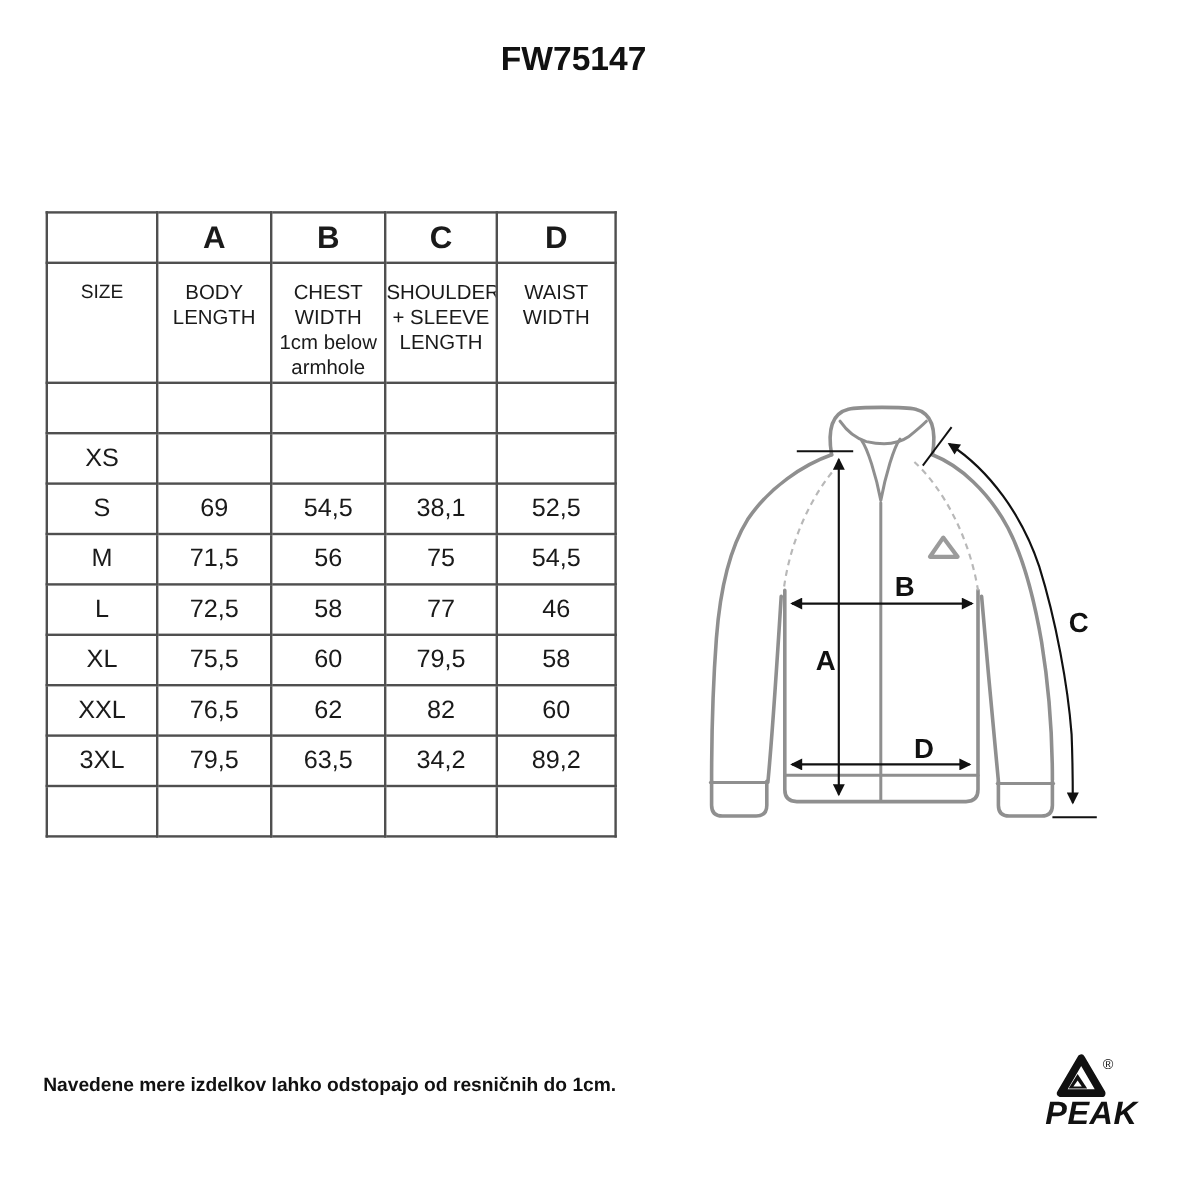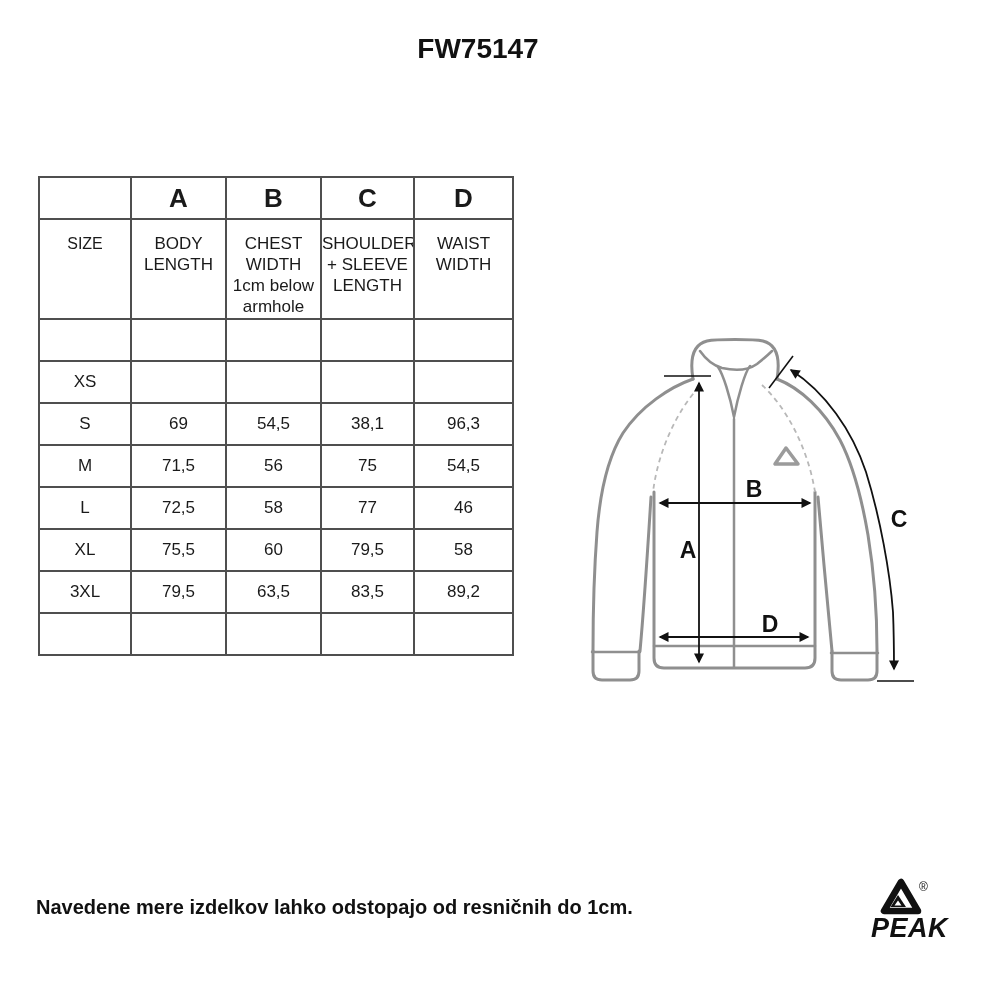"XS" tr.r-body td { font-size: 17px -> 21px }
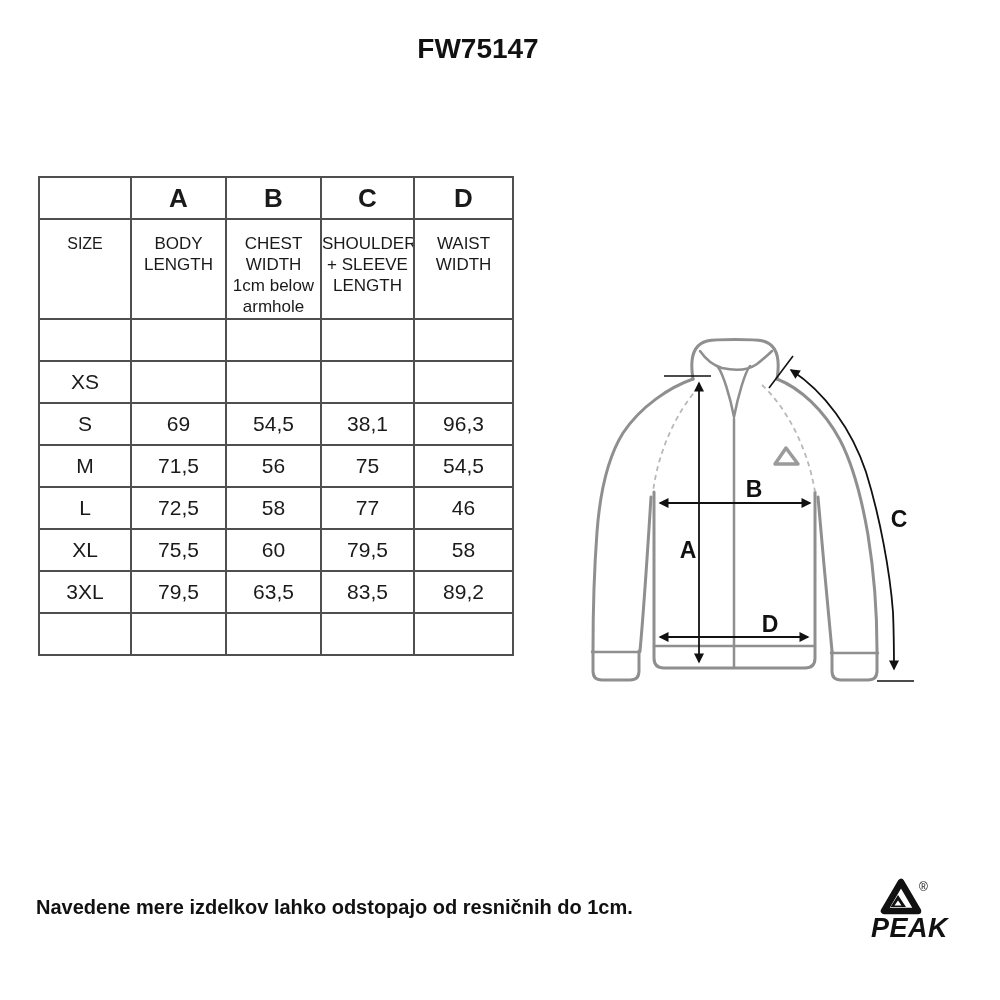"96,3" td { text: 96,3 -> 52,5 }
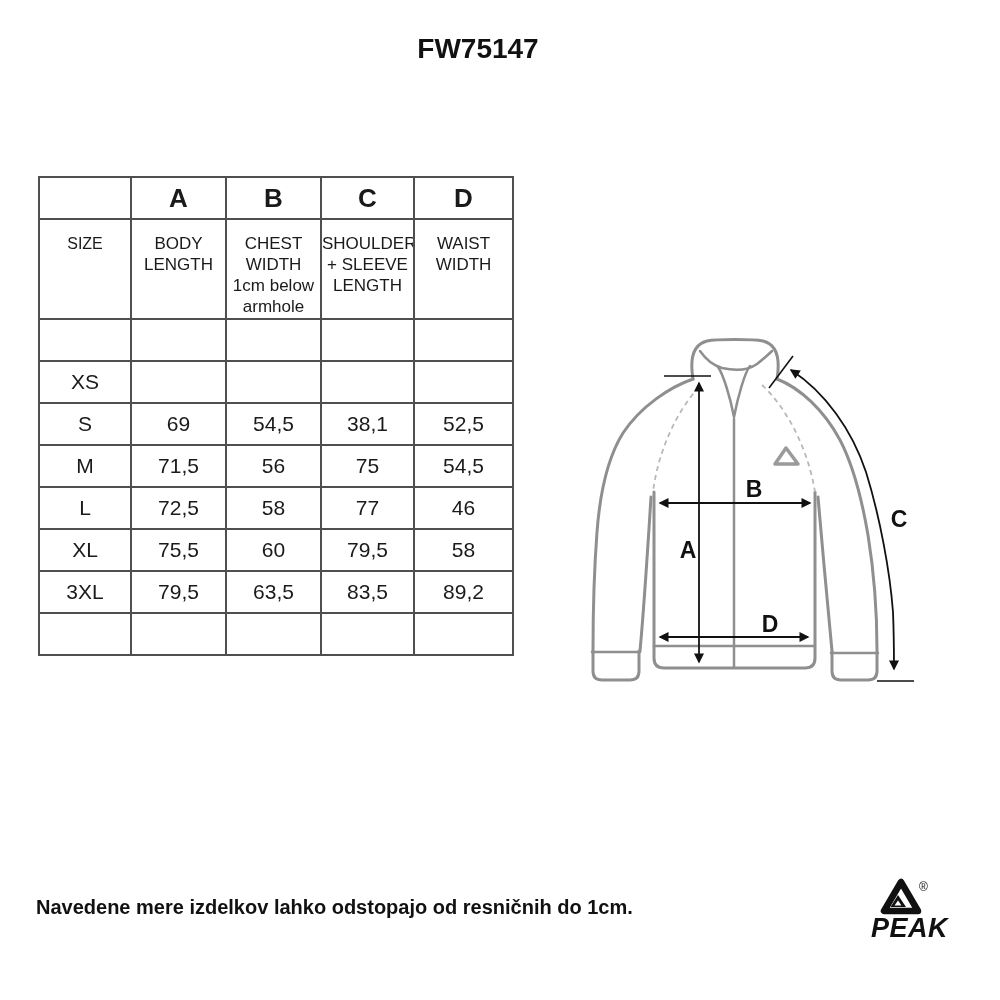"XXL" tr.r-body { html: none -> <tr> <td>XXL</td> <td>76,5</td> <td>62</td> <td>82</td> <td>60</td> </tr> }
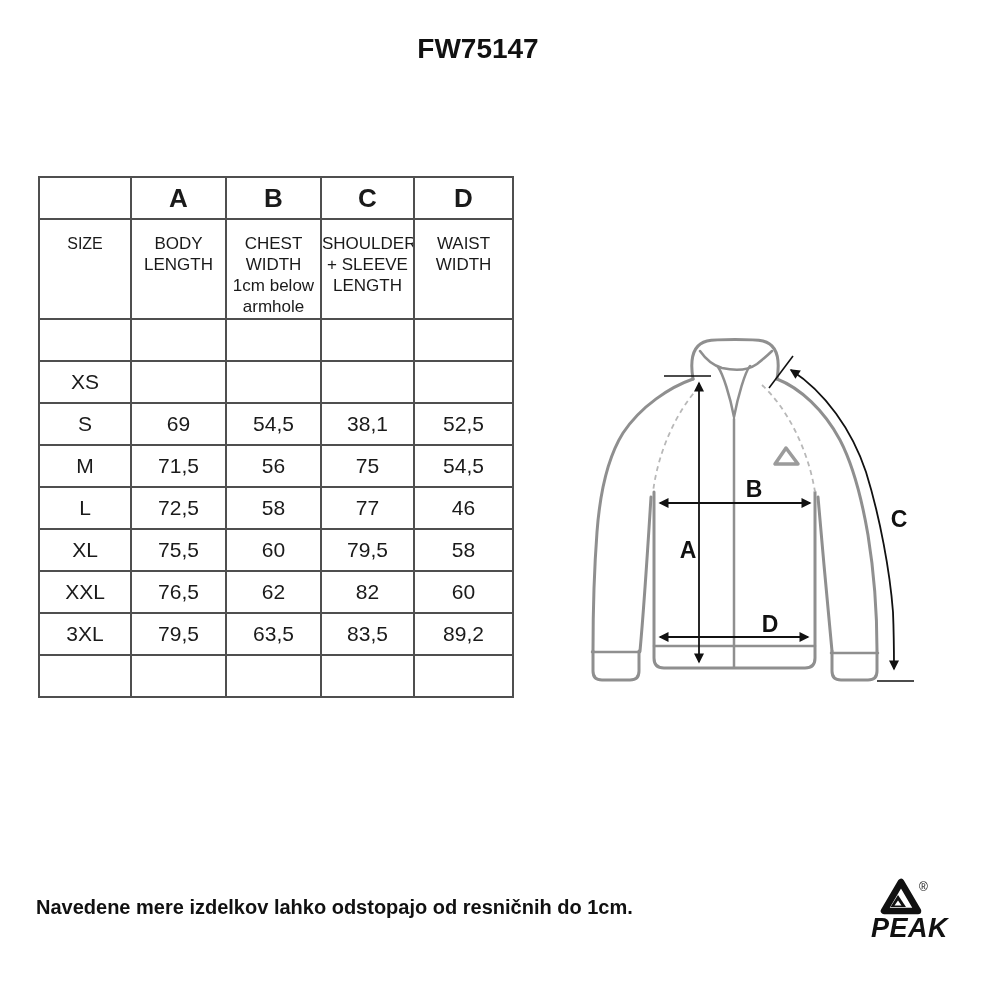"83,5" td { text: 83,5 -> 34,2 }
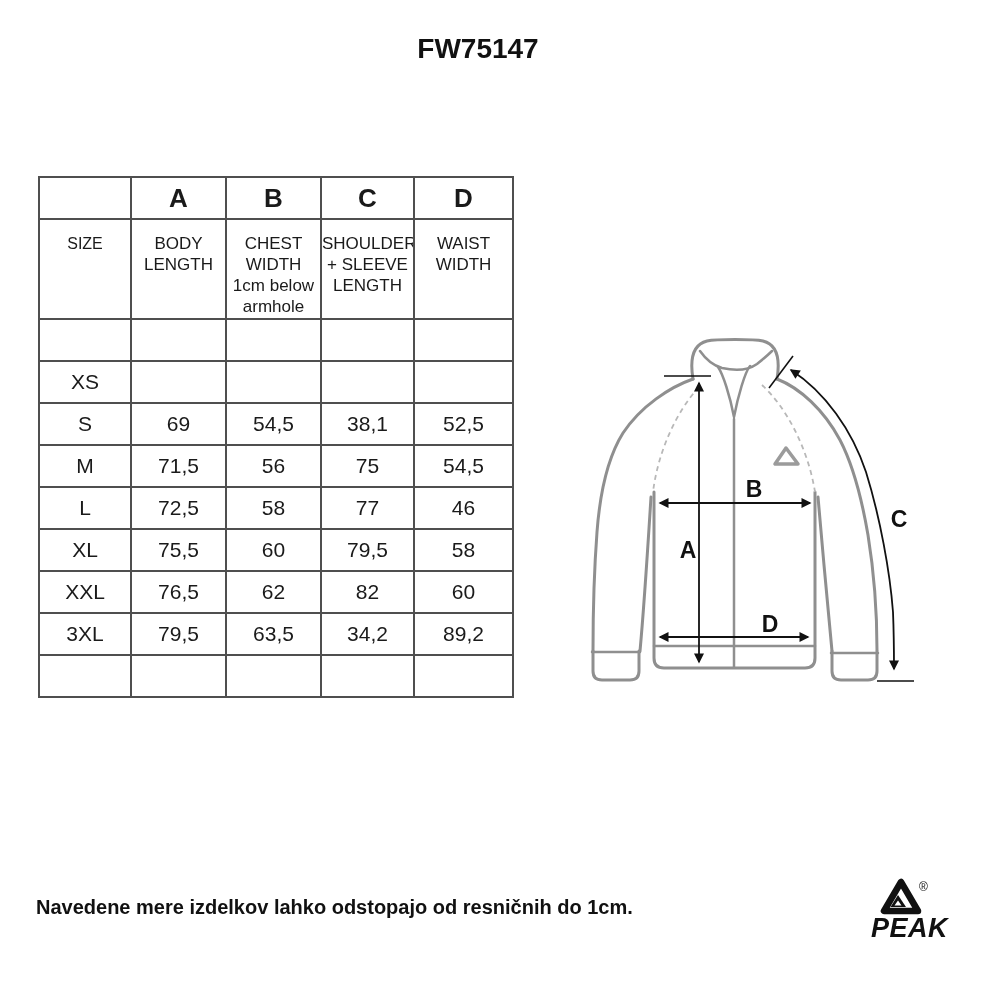"Navedene mere izdelkov lahko odstopajo" .footnote { font-size: 20px -> 16px }
